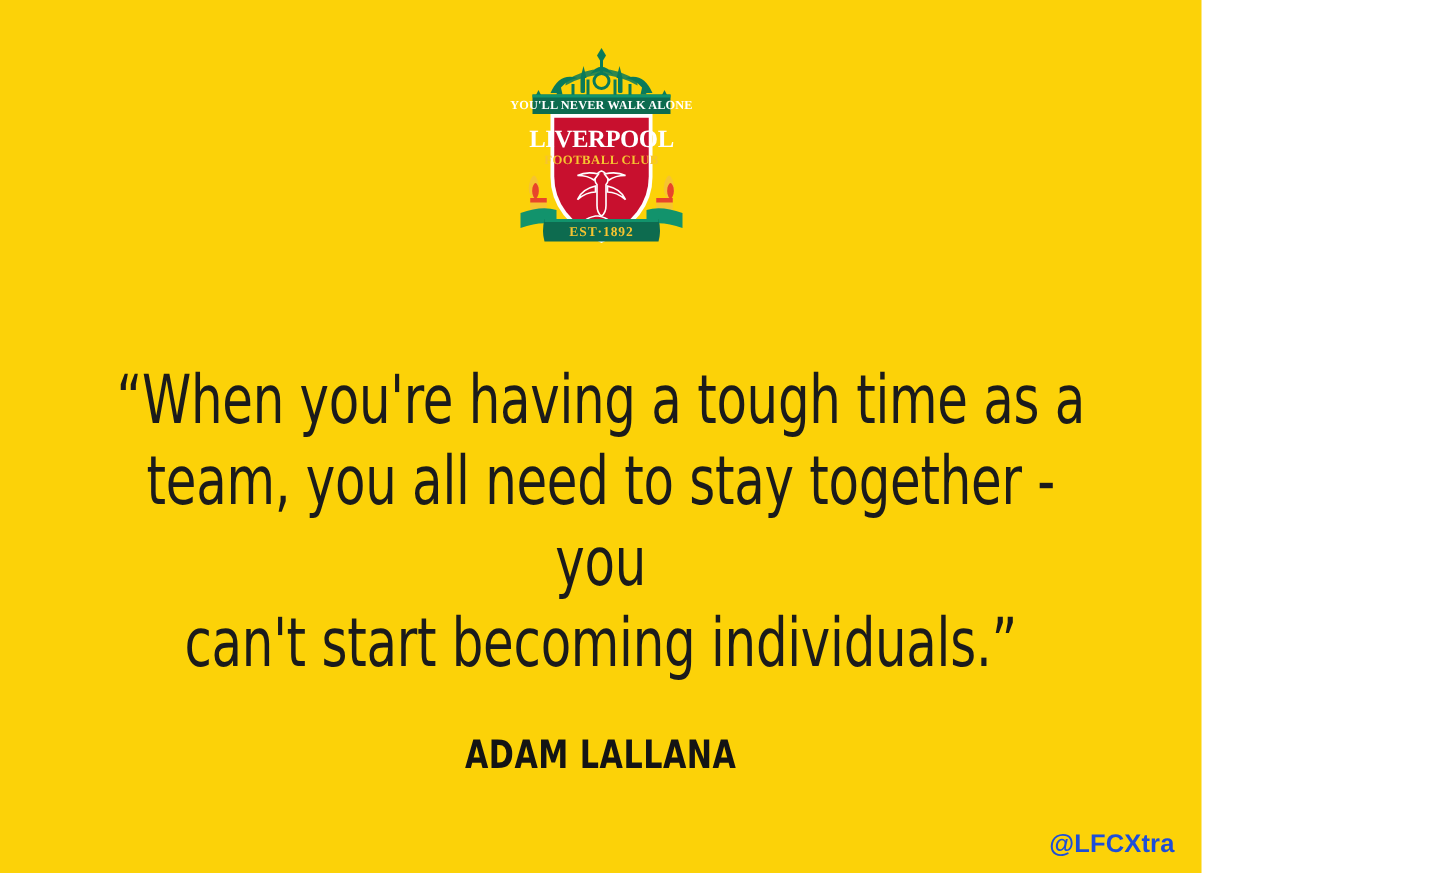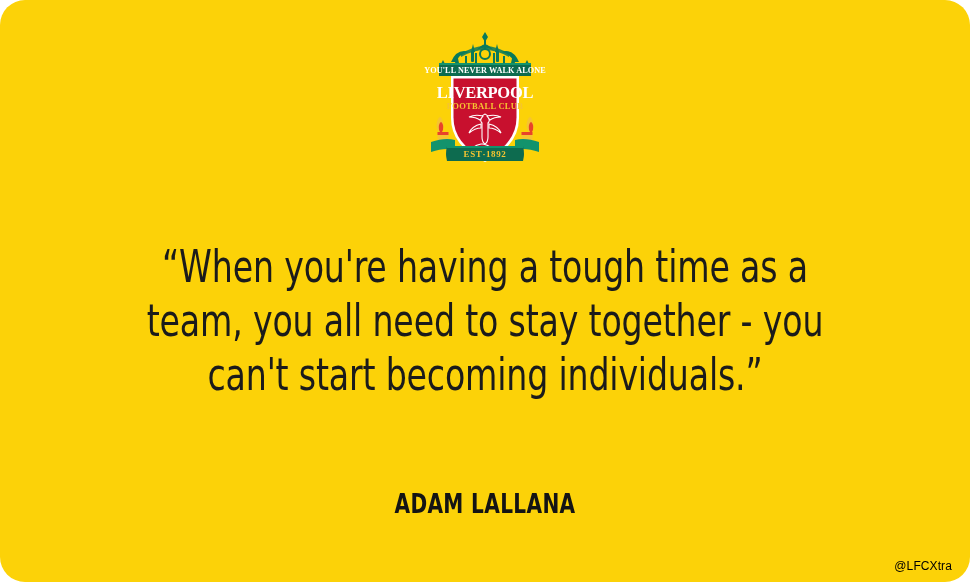"YOU'LL NEVER WALK ALONE" .card { border-radius: 25px -> none; width: 970px -> 801px }
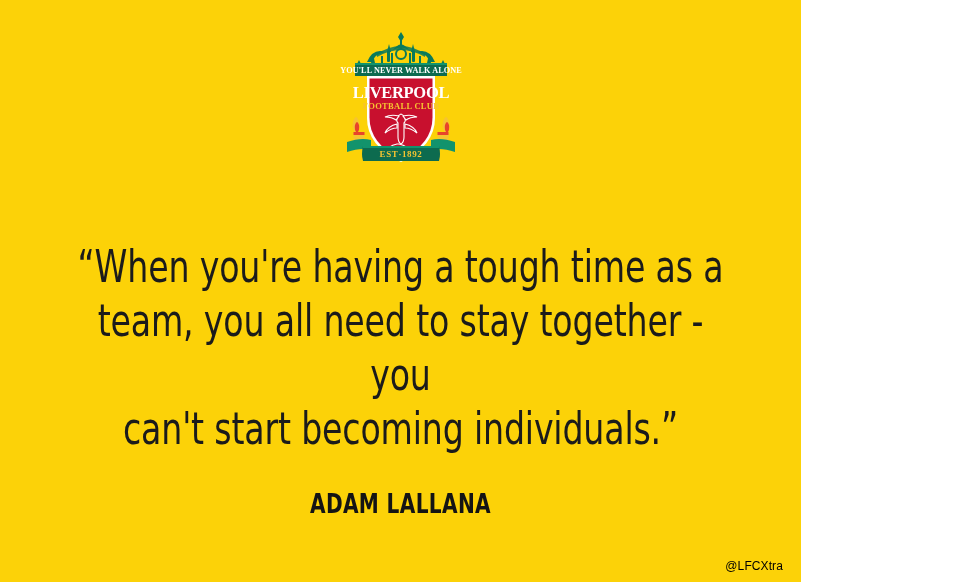"@LFCXtra" .handle { color: #000000 -> #1d4ed8; font-size: 12px -> 17px; font-weight: 400 -> 700 }
